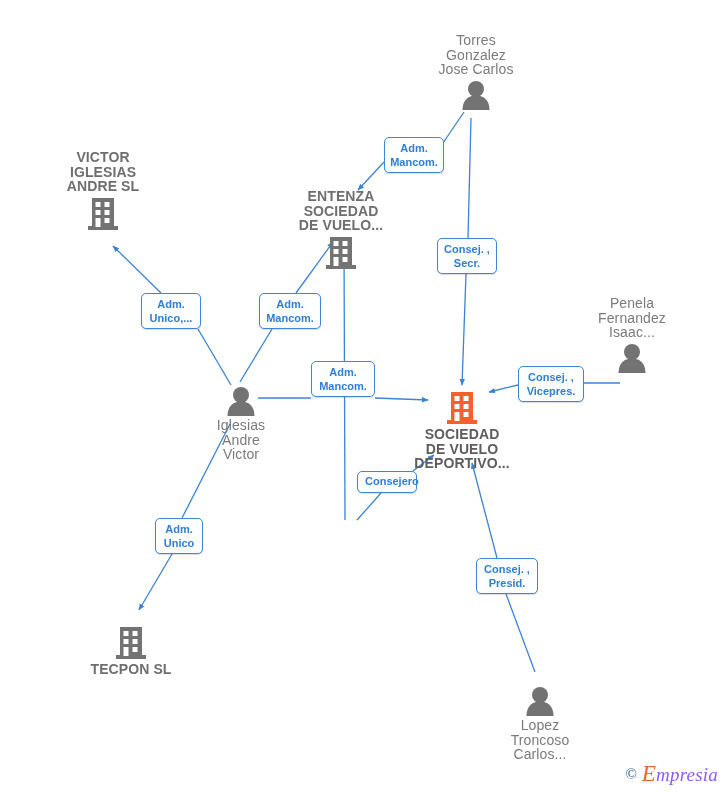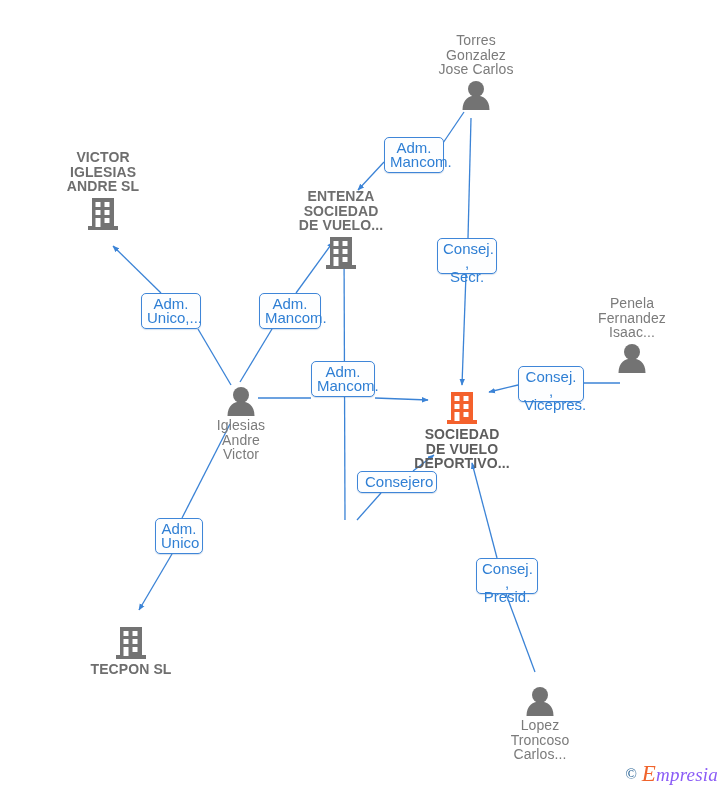"Adm." .rel { font-size: 15px -> 11px; font-weight: none -> bold }
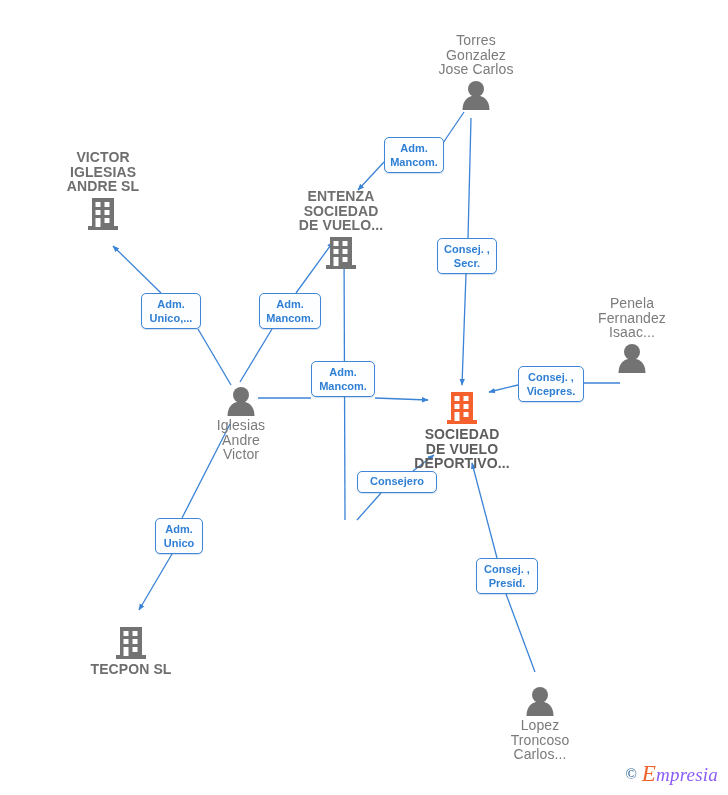"Consejero" div.rel { width: 80px -> 60px }
